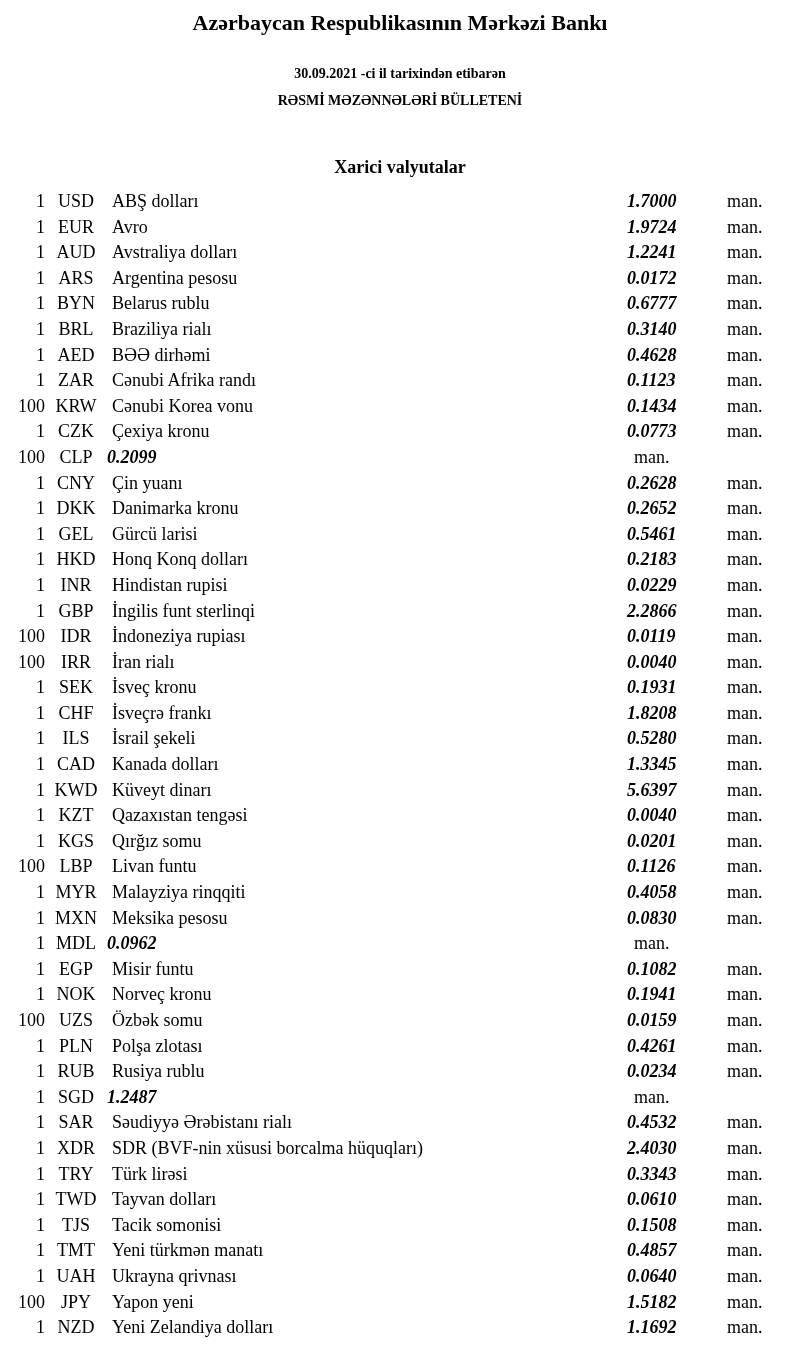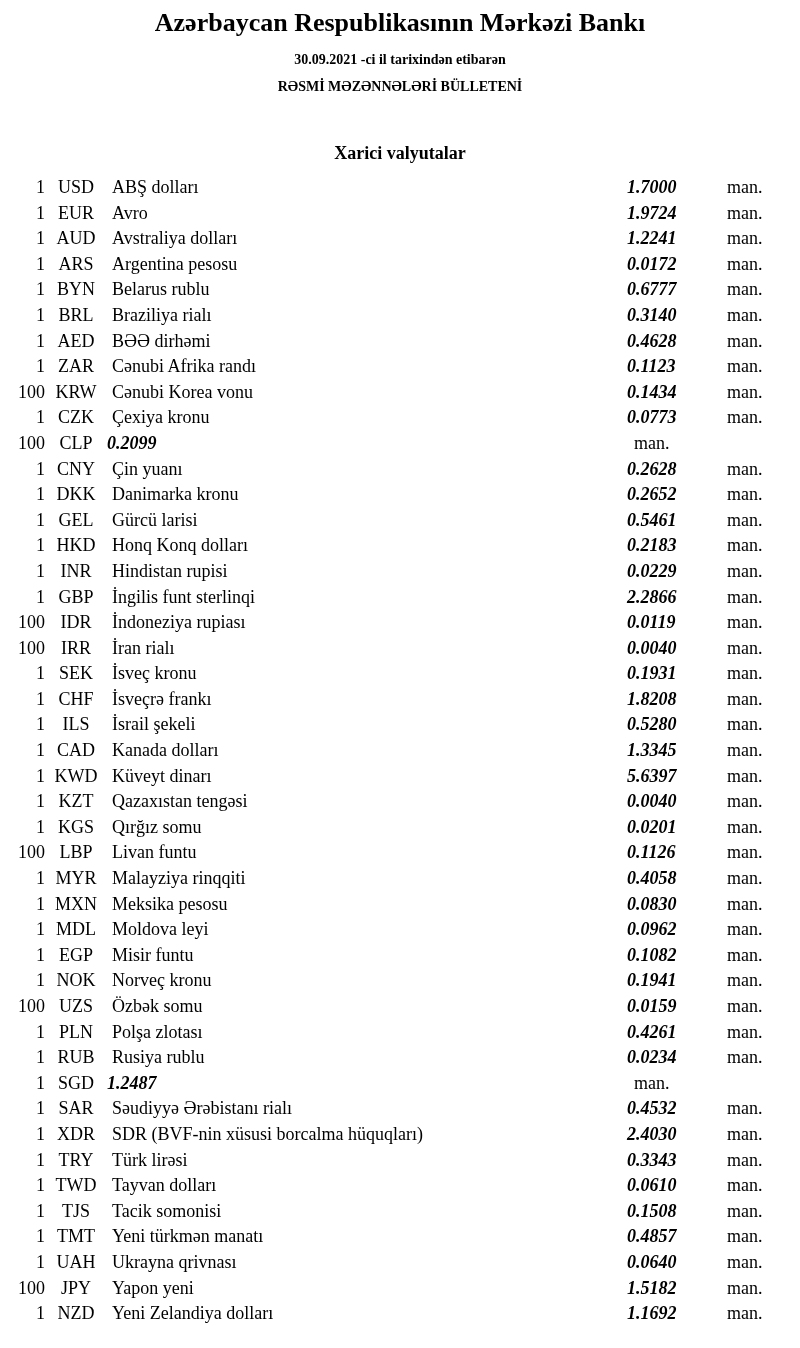"Azərbaycan Respublikasının Mərkəzi Bankı" .page-title { font-size: 26px -> 22px; margin: 8px 0 8px 0 -> 8px 0 22px 0 }
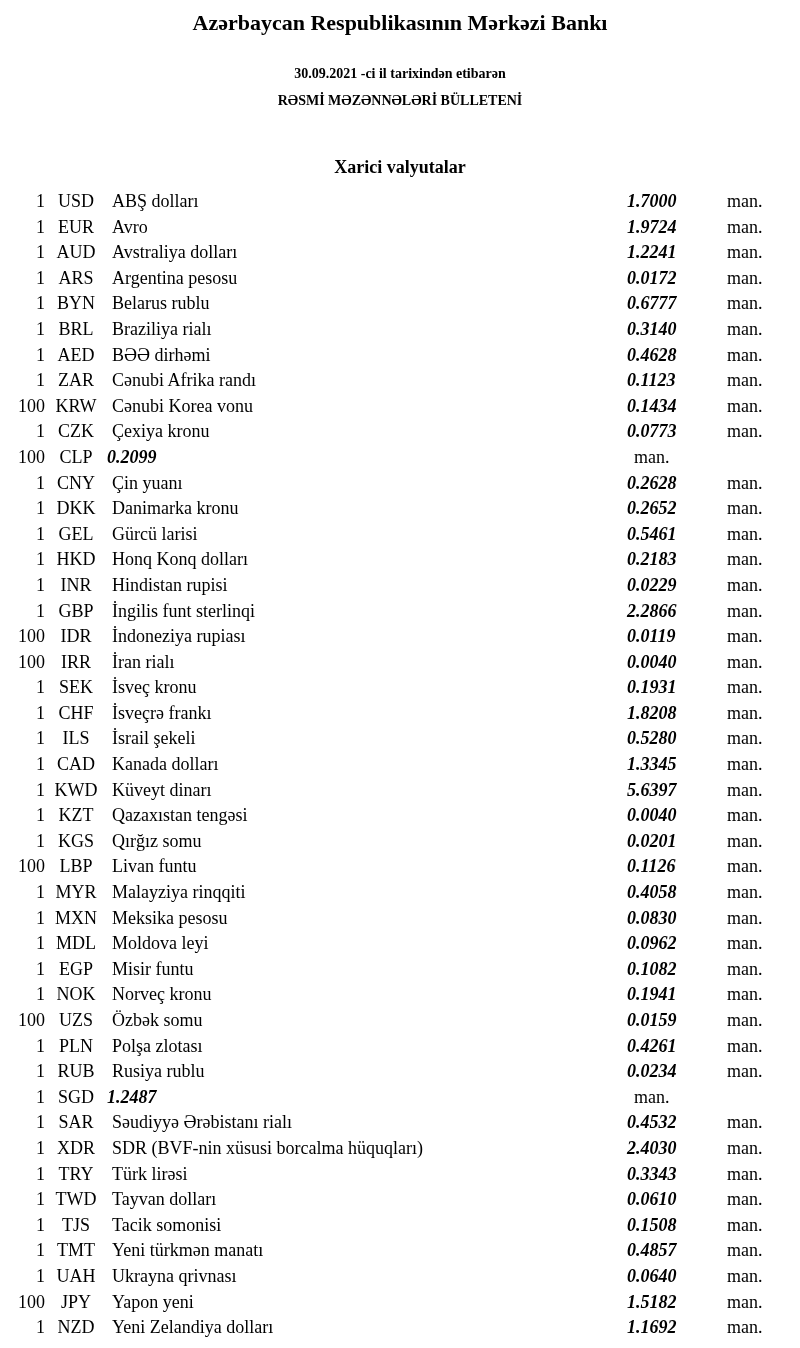"Moldova leyi" span.name { html: <span>Moldova leyi</span> -> none }
